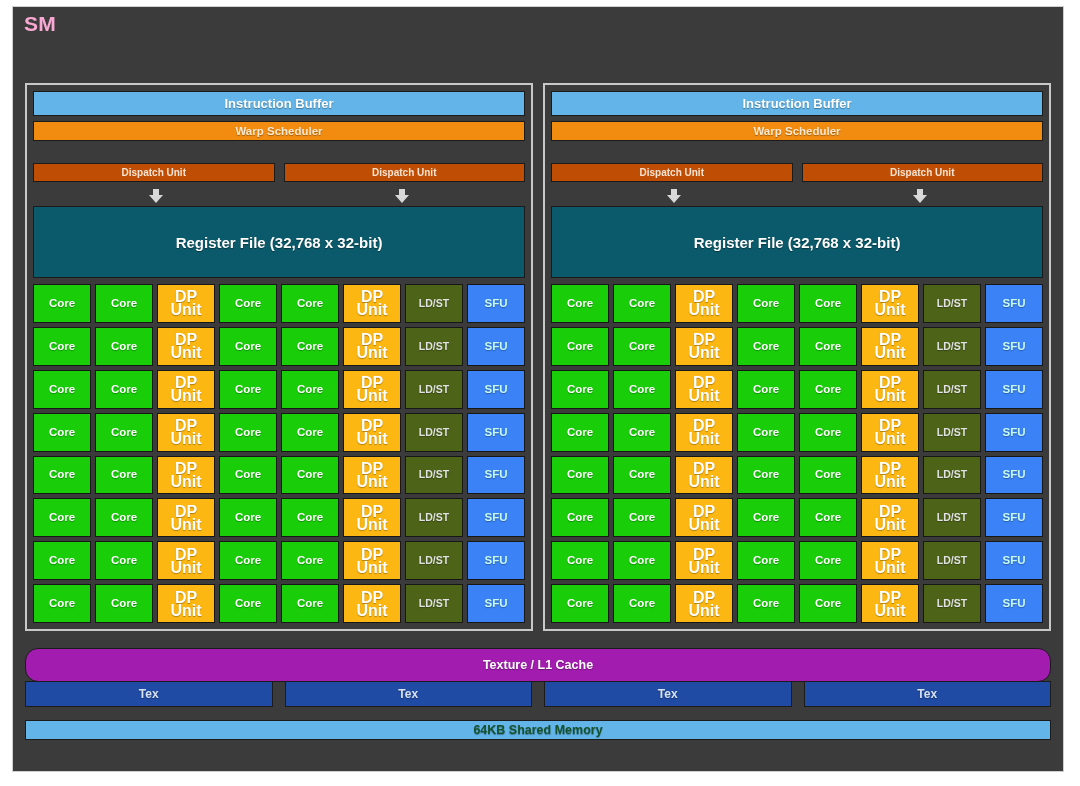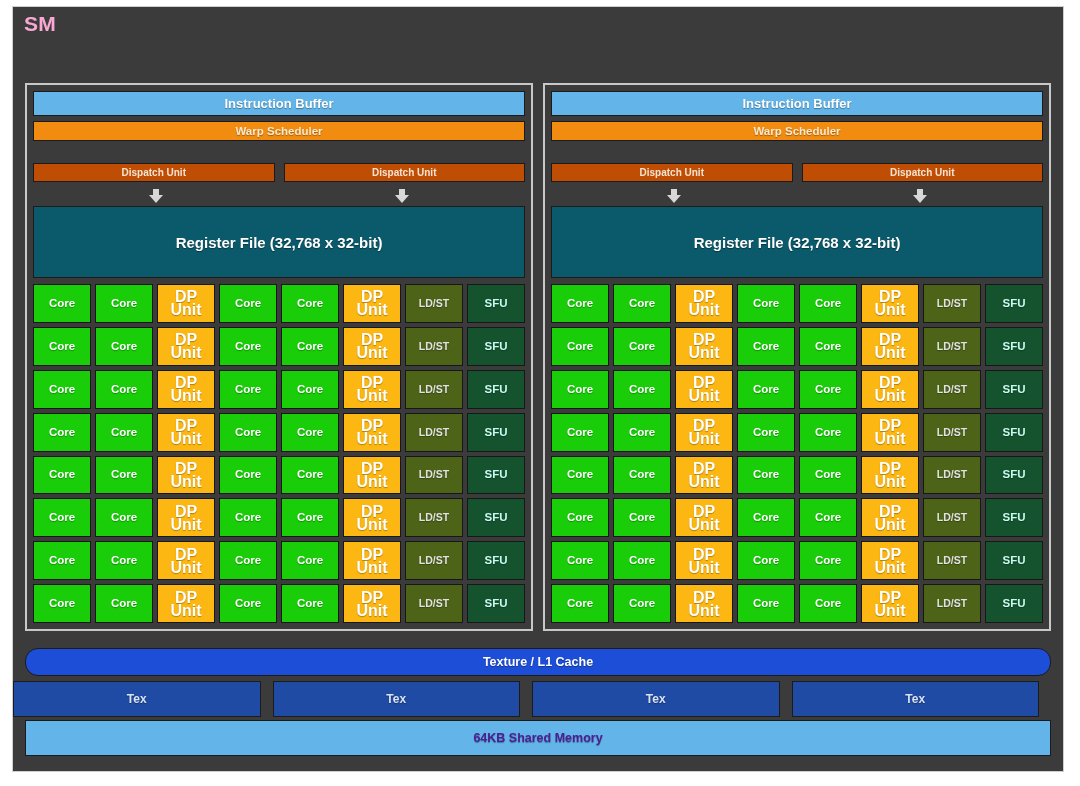"SFU" .cell-sfu { background: #14532d -> #3b82f6 }
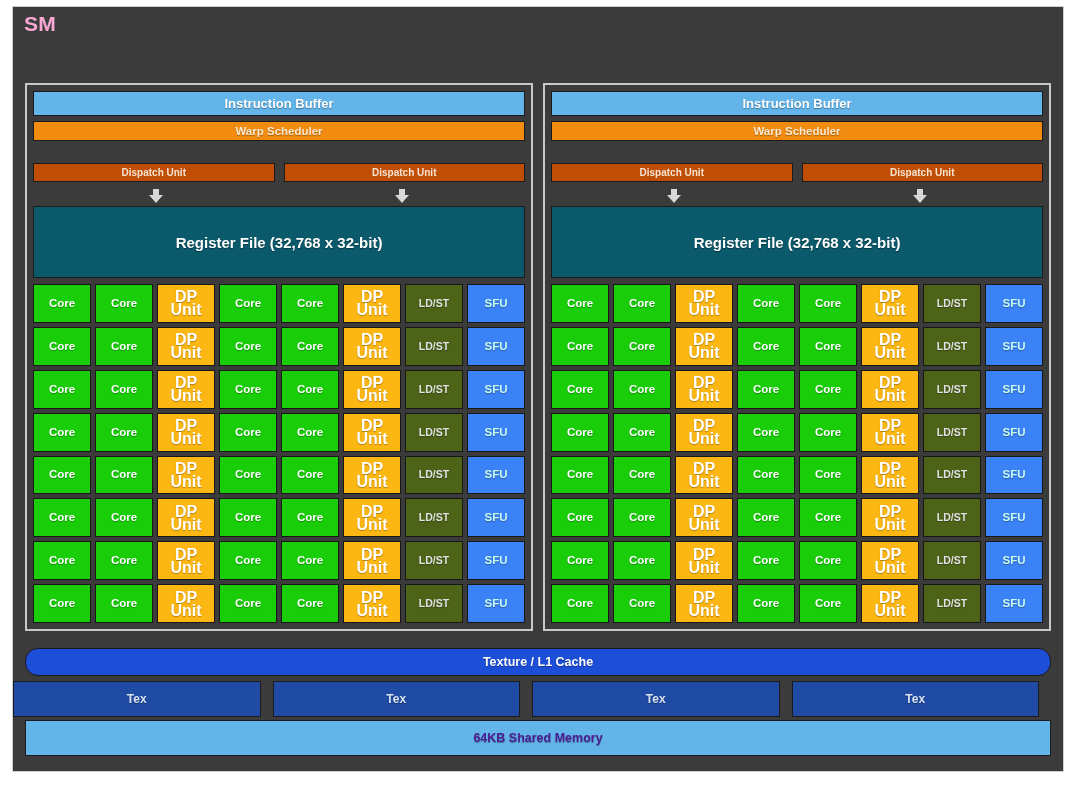"Texture / L1 Cache" .bar-texl1 { background: #1d4ed8 -> #a21caf; height: 28px -> 34px }
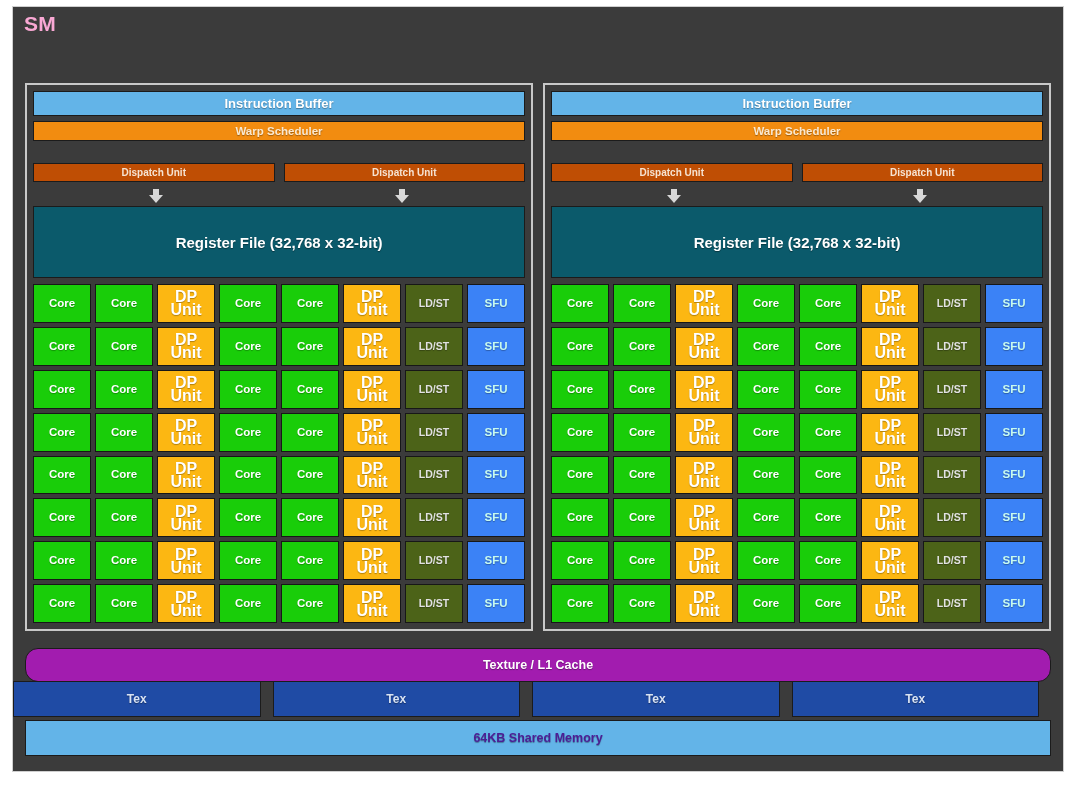"Tex" .tex-row { height: 36px -> 26px; left: 0 -> 12px }
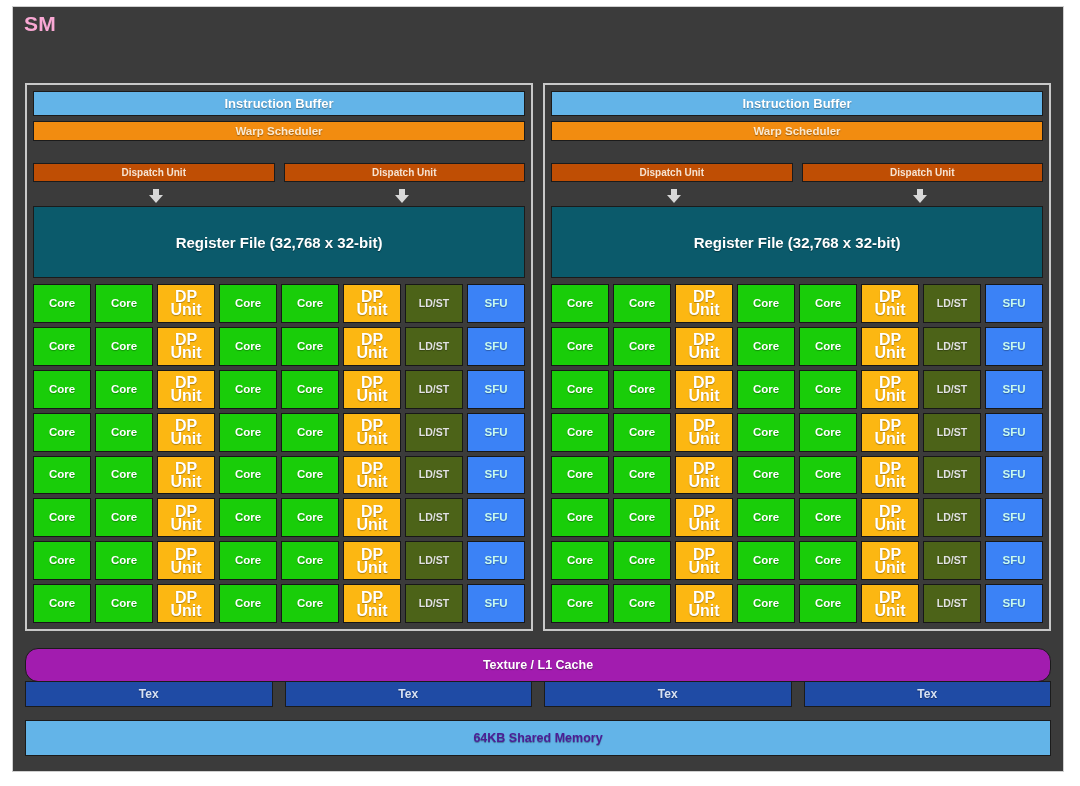"64KB Shared Memory" .bar-shmem { color: #4c1d95 -> #14532d; height: 36px -> 20px }
